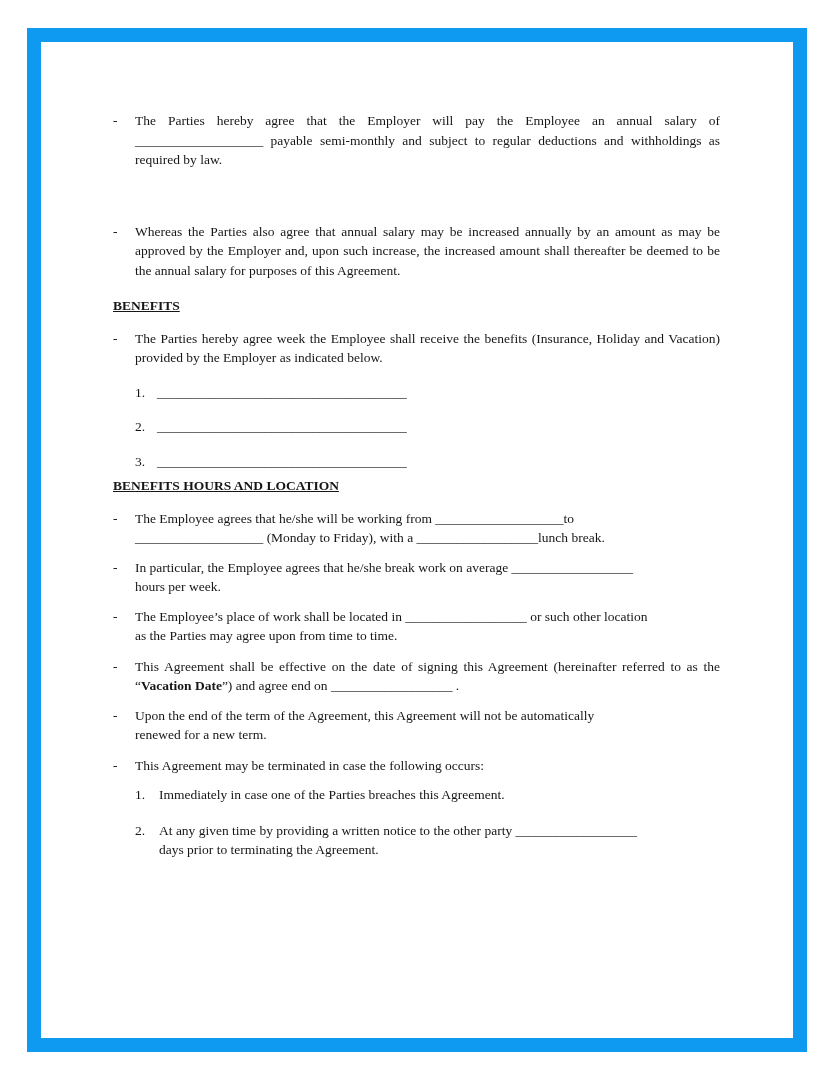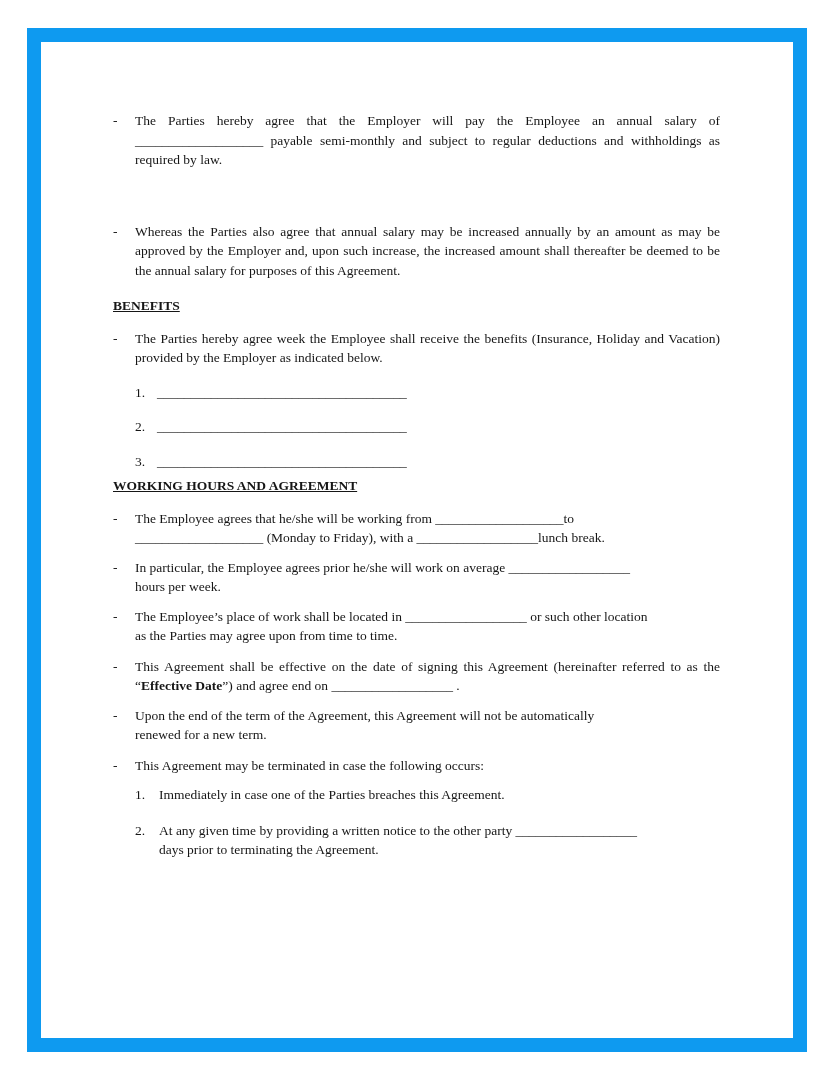"WORKING HOURS AND AGREEMENT" div.heading { text: WORKING HOURS AND AGREEMENT -> BENEFITS HOURS AND LOCATION }
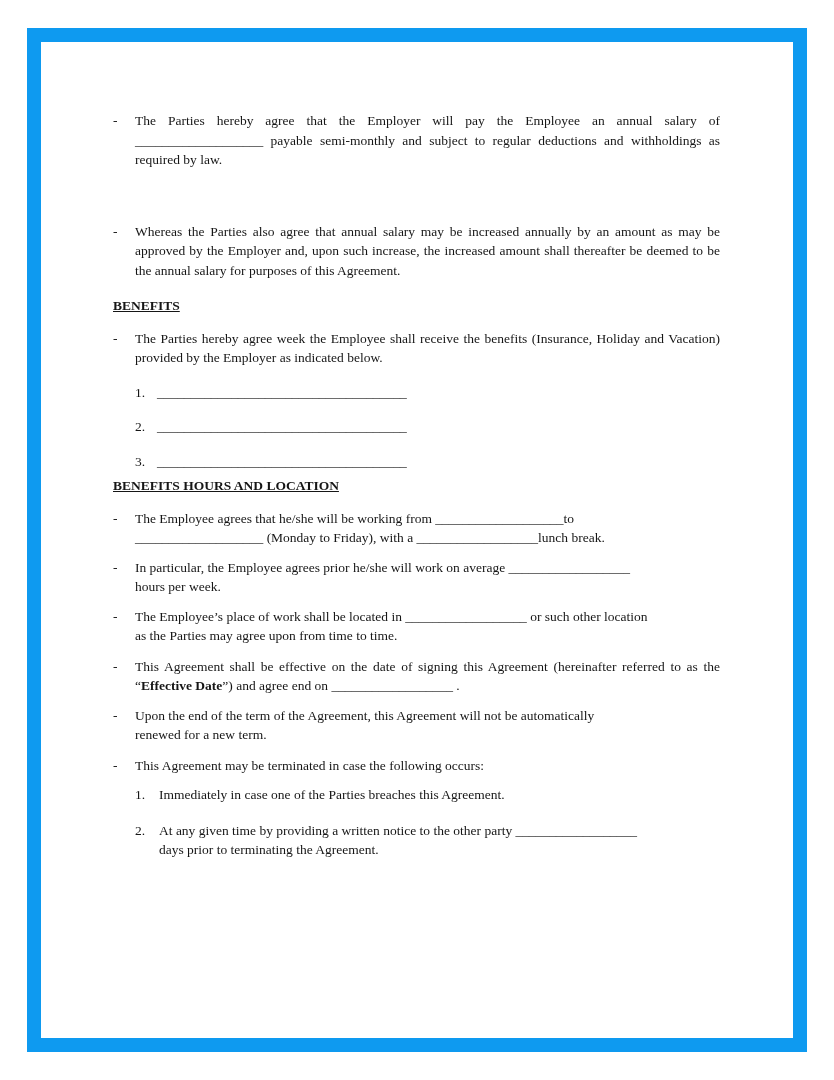"In particular, the Employee agrees" span.ctext { text: prior he/she will -> that he/she break }
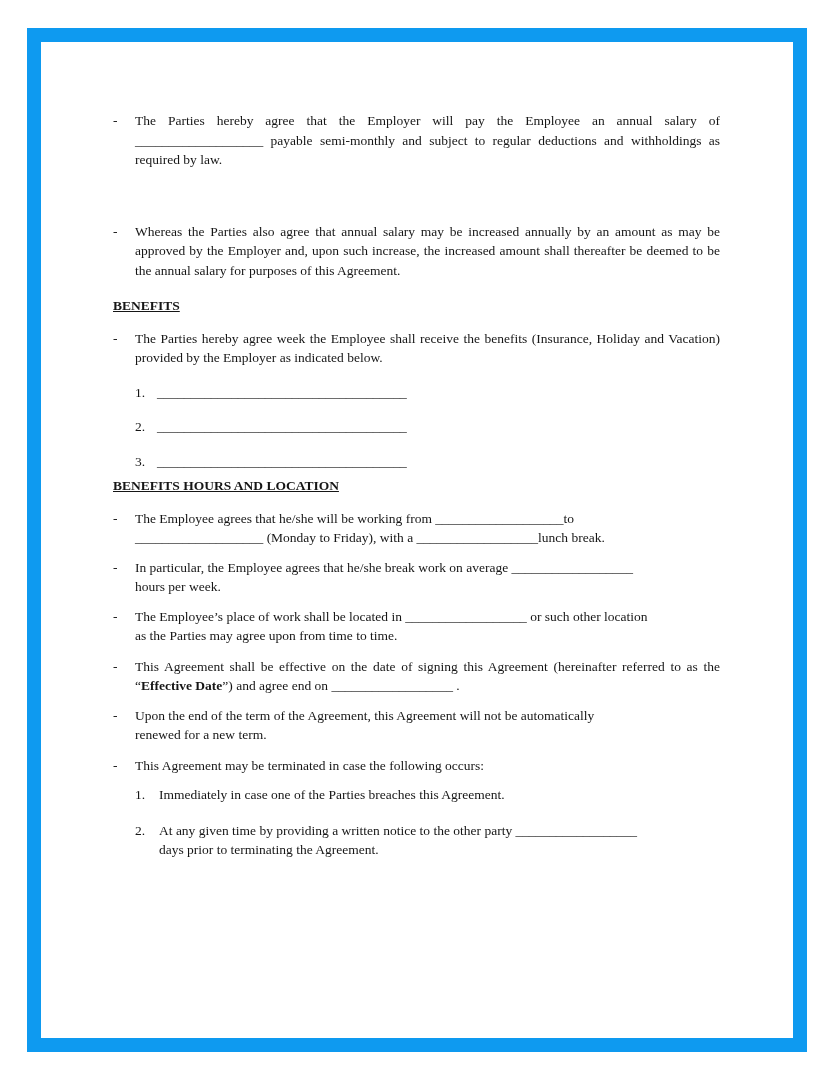"Effective Date" span.bold { text: Effective -> Vacation }
